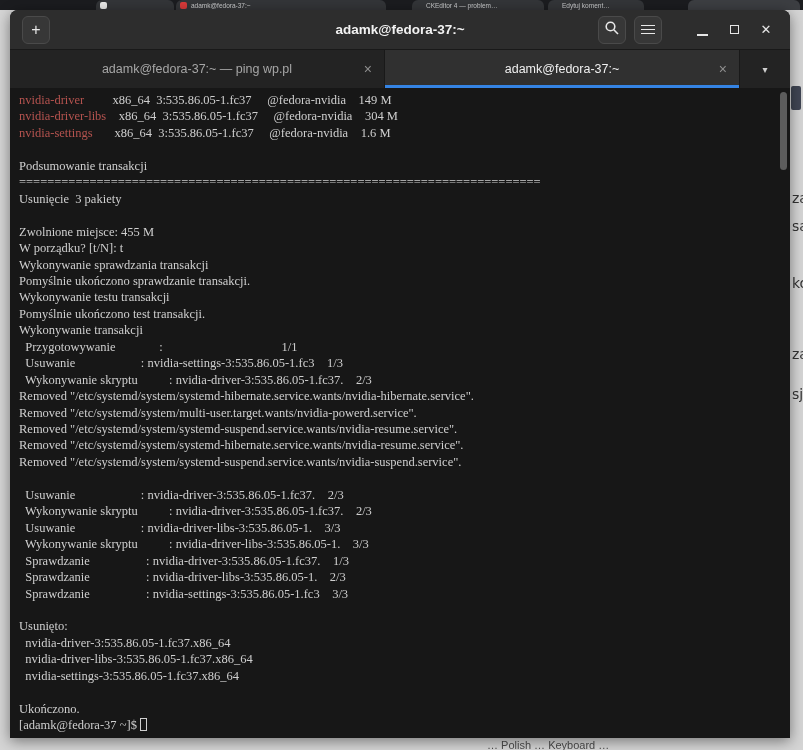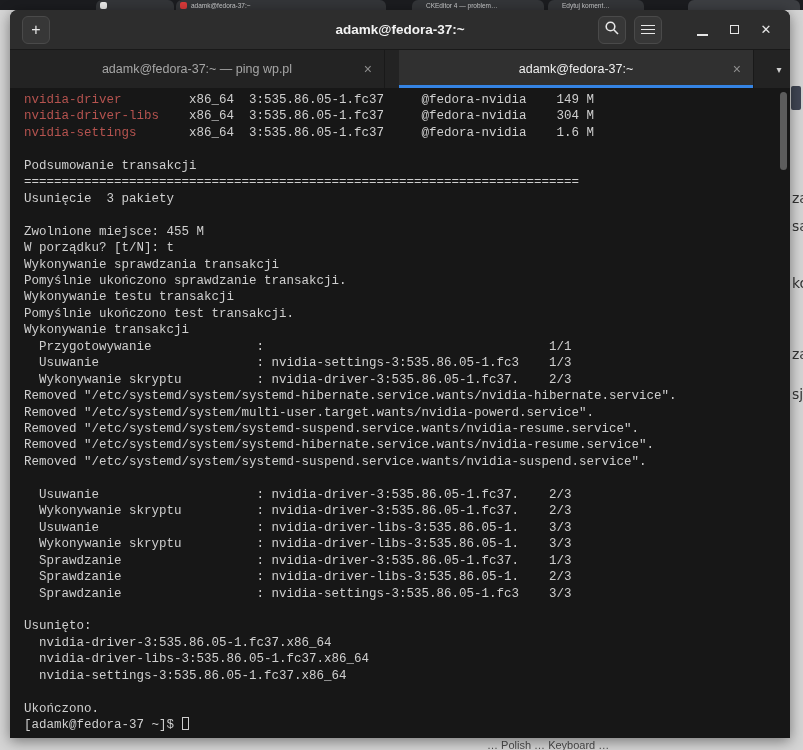"adamk@fedora-37:~ — ping wp.pl" .tabbar { gap: 14px -> none }
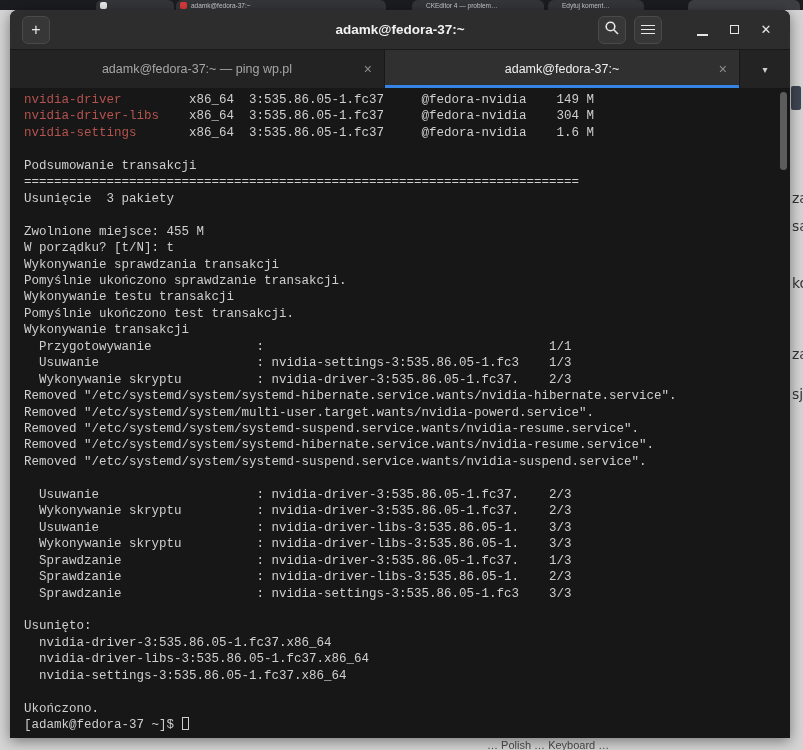"nvidia-driver x86_64 3:535.86.05-1.fc37" .content { font-family: Liberation Mono, monospace -> Liberation Serif, serif; padding: 4px 0 0 14px -> 4px 0 0 9px }
